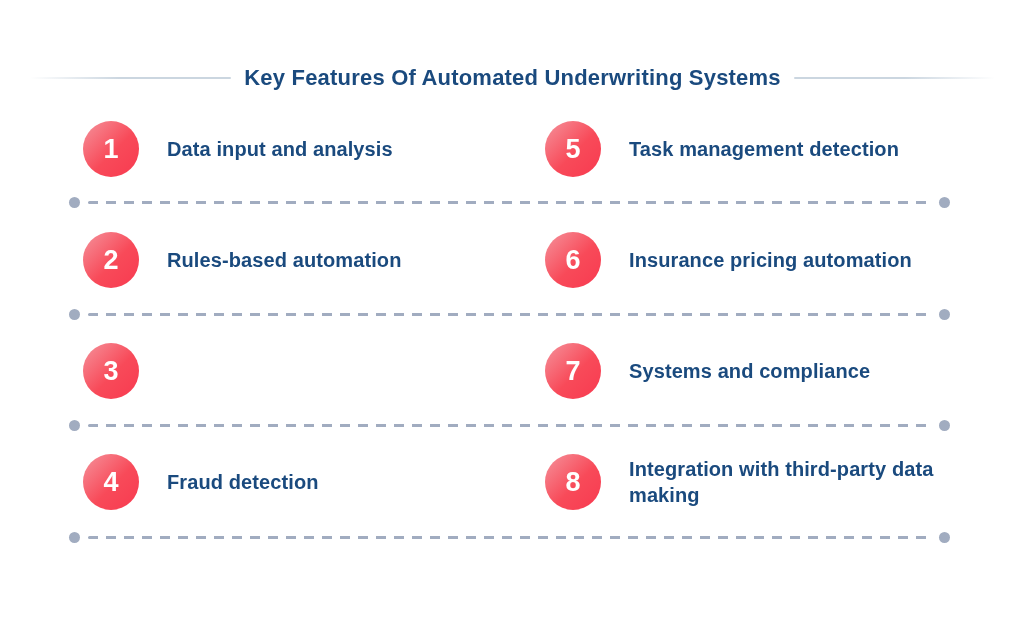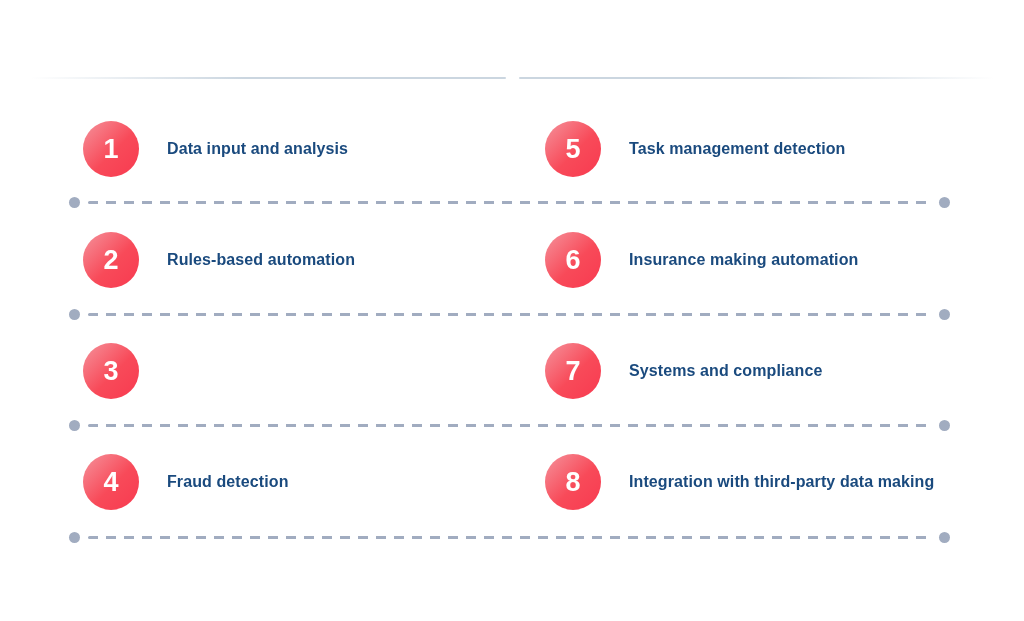"Key Features Of Automated Underwriting" h1.page-title { html: none -> <h1>Key Features Of Automated Underwriting Systems</h1> }
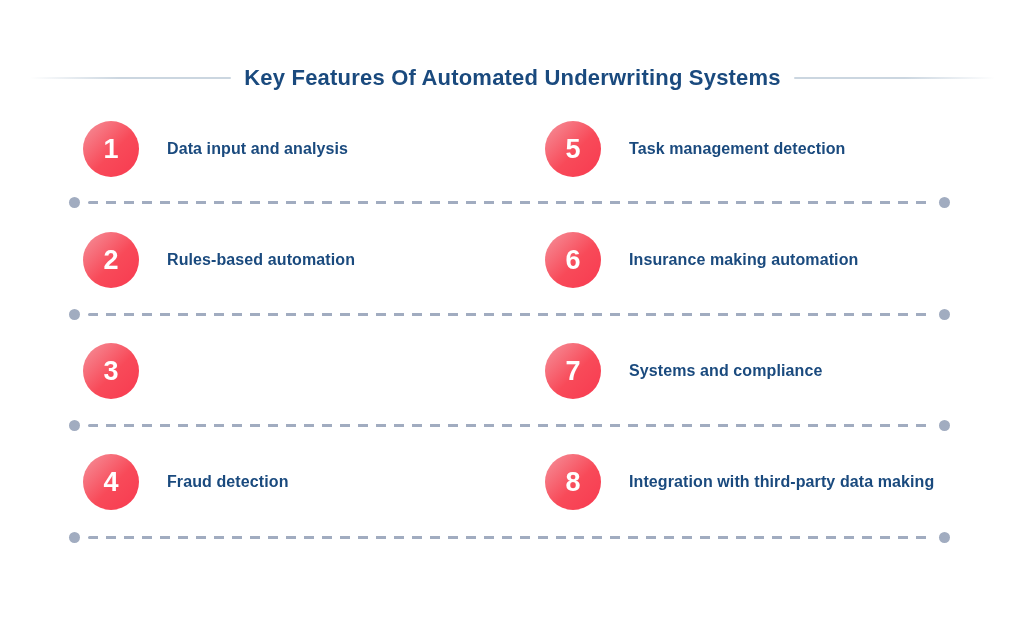"Data input and analysis" .feature-label { font-size: 16px -> 20px }
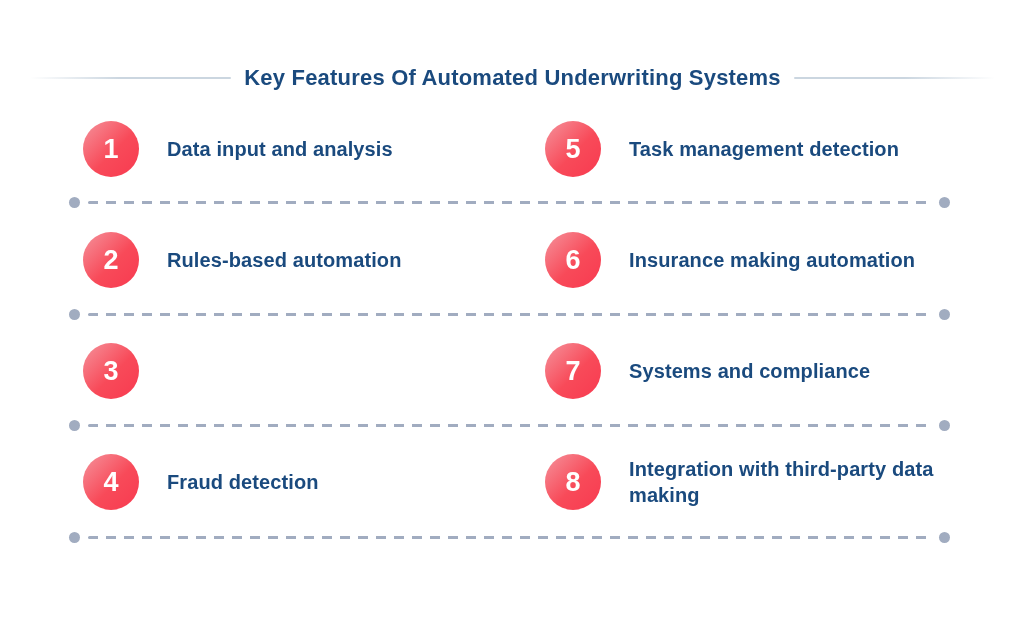"Insurance making automation" div.feature-label { text: making -> pricing }
